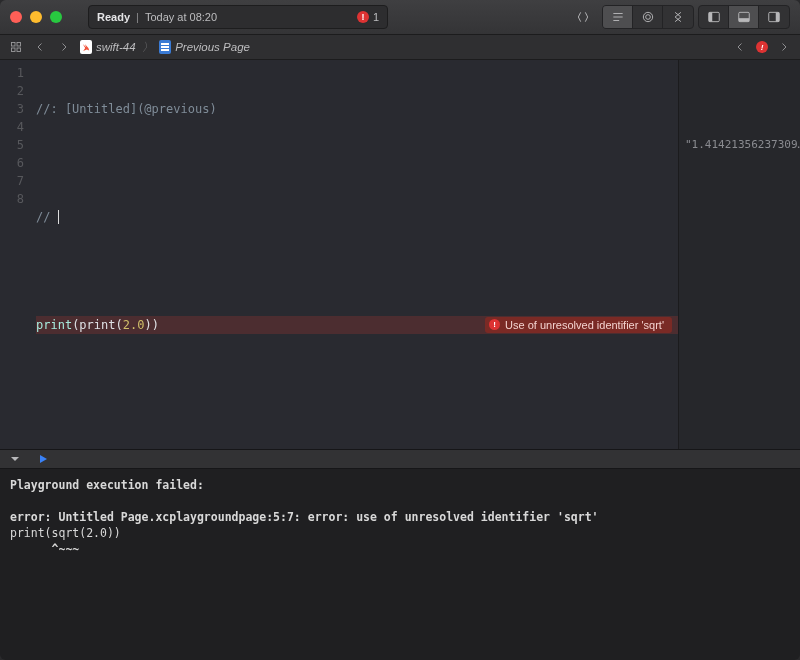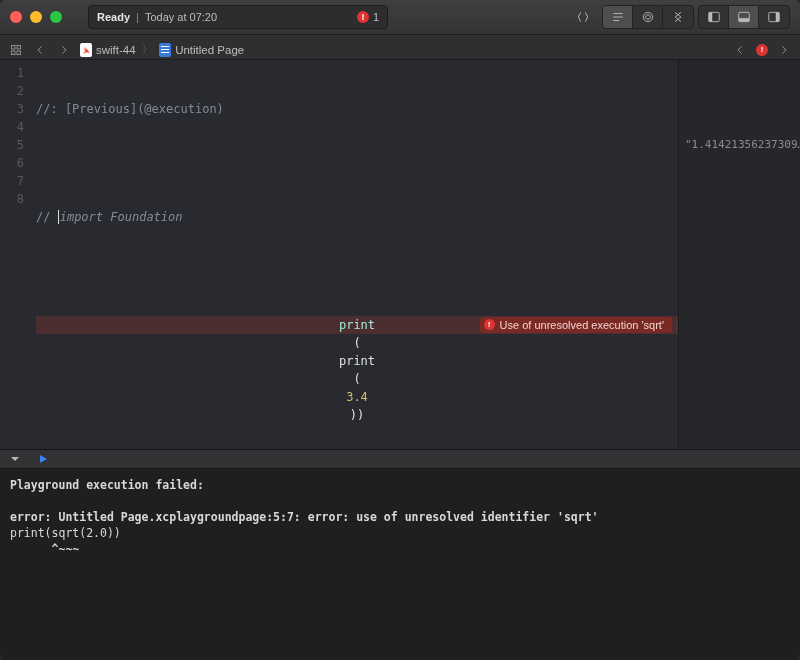"Today at 07:20" span { text: 07:20 -> 08:20 }
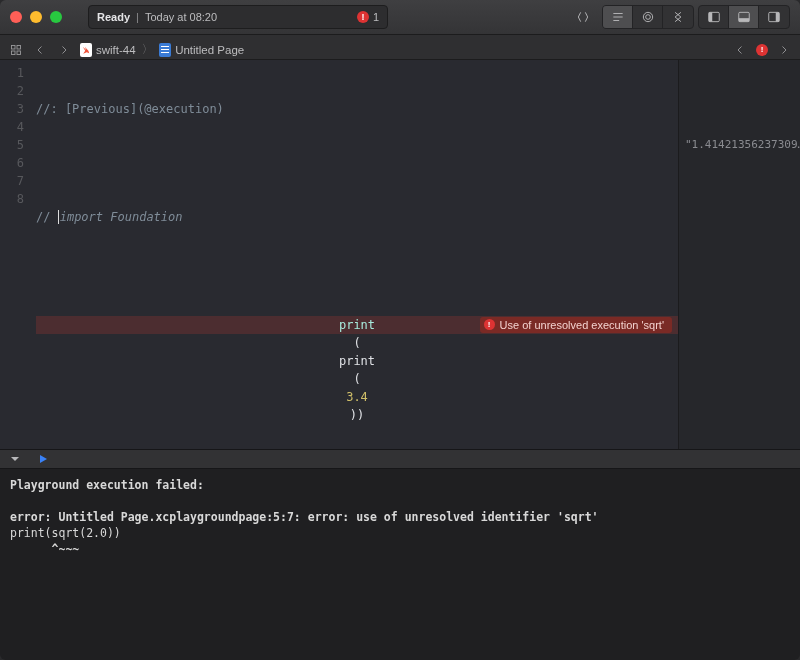"swift-44" .jumpbar { align-items: flex-end -> center; font-style: none -> italic }
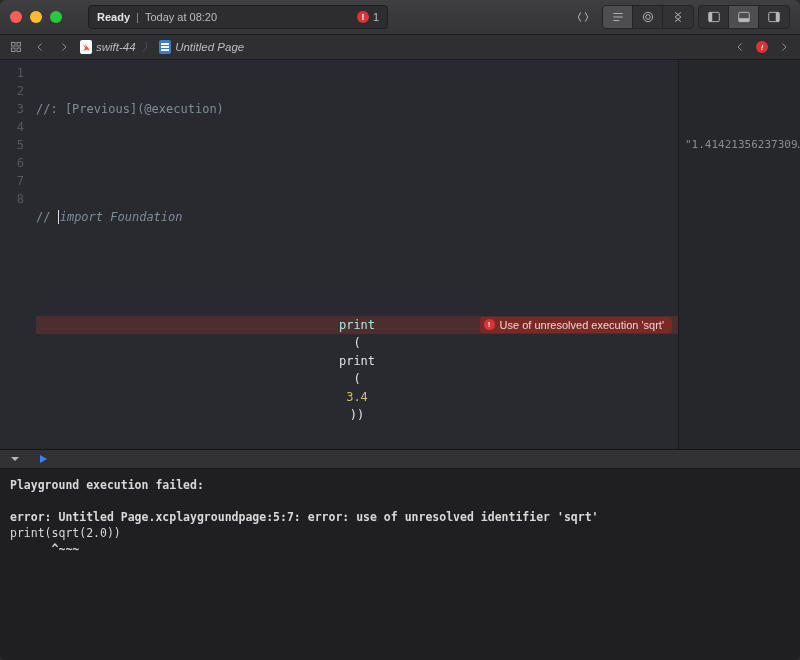"Untitled Page" span { text: Untitled -> Previous }
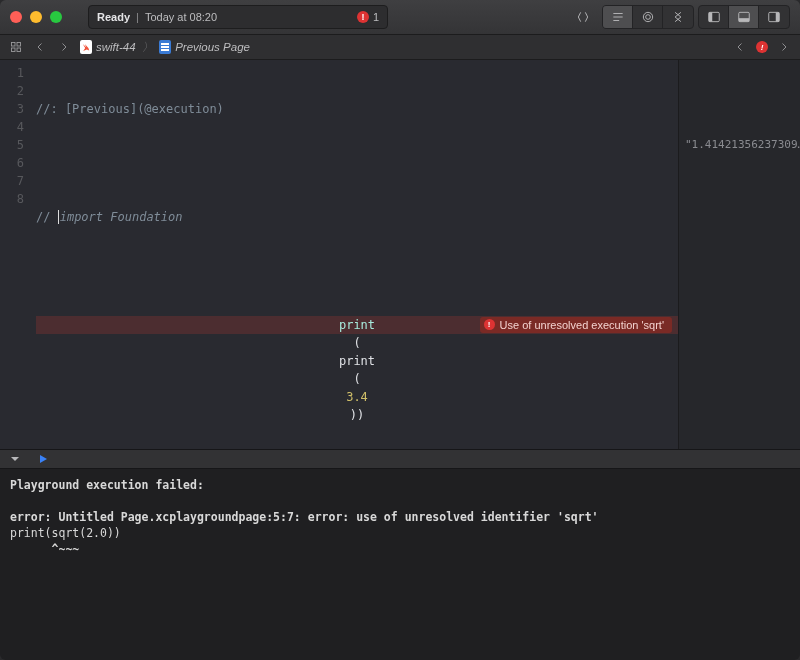"//: [Previous](@execution)" span.c-comment { text: Previous](@execution -> Untitled](@previous }
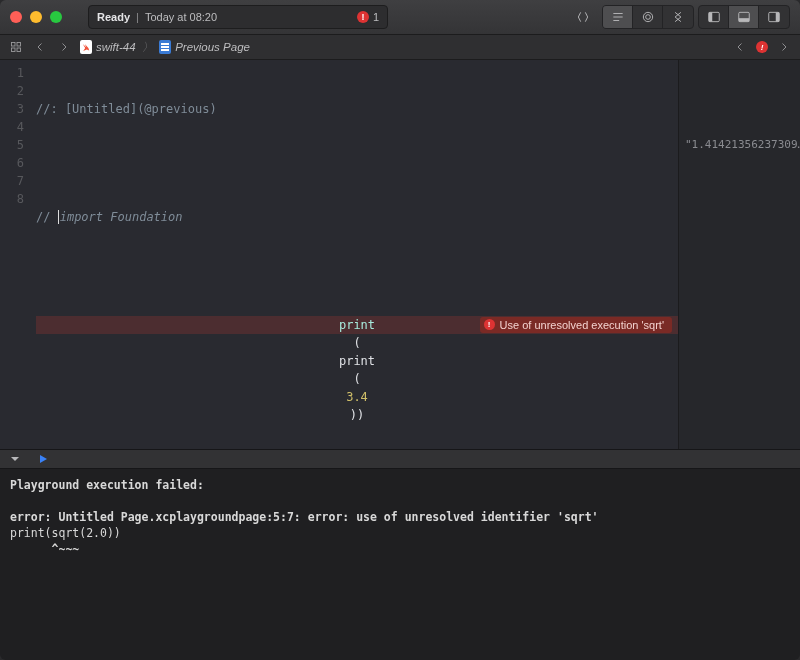"import Foundation" span.c-commentem { html: <span>import Foundation</span> -> none }
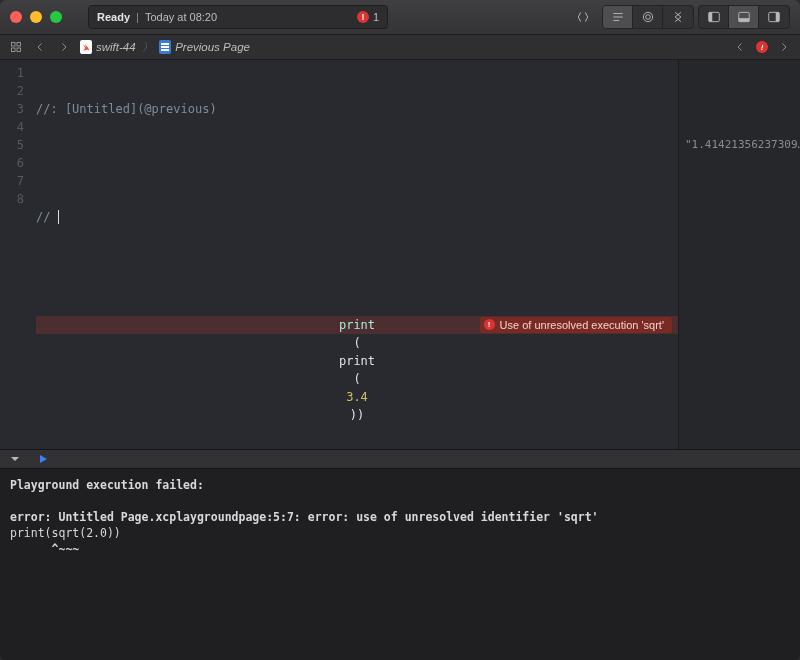"print" .code .line.errline { flex-direction: column -> none }
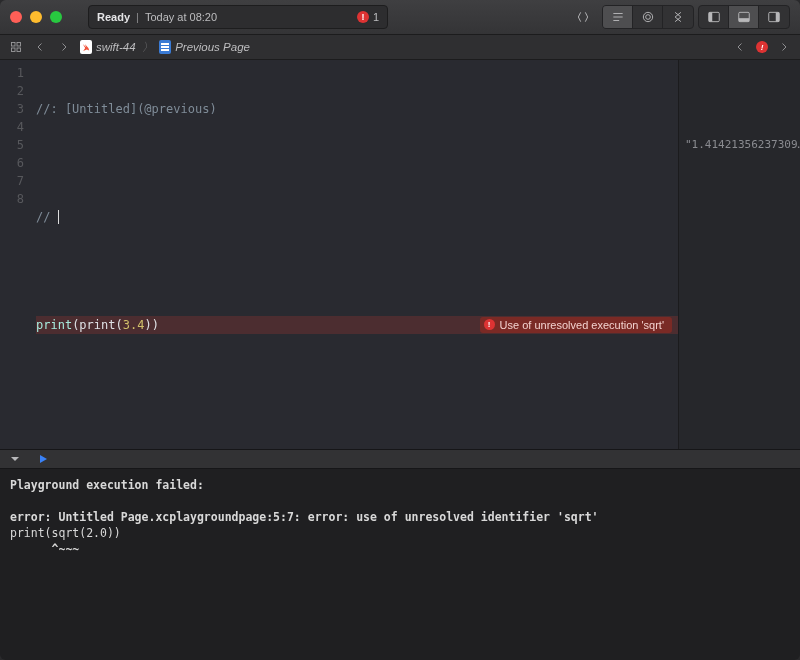"3.4" span.c-num { text: 3.4 -> 2.0 }
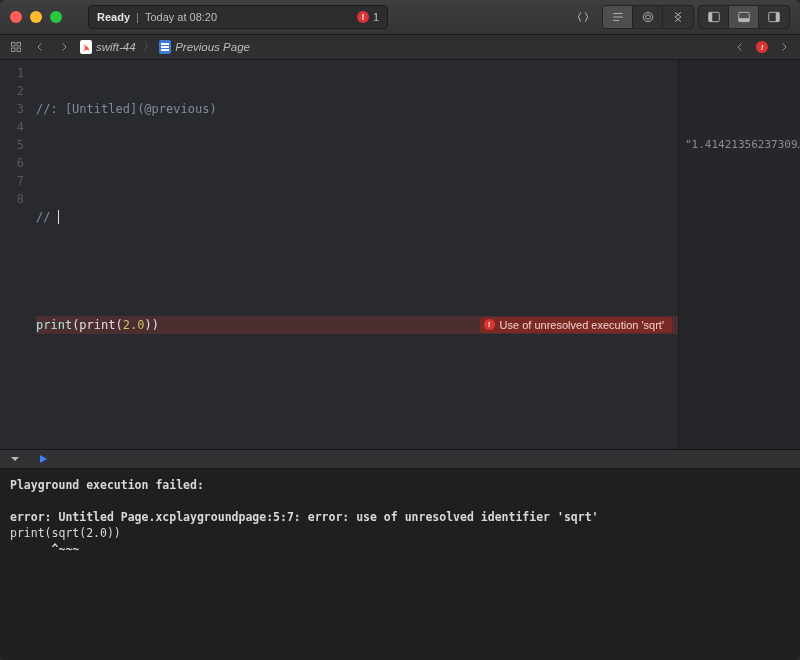"Use of unresolved execution 'sqrt'" span { text: execution -> identifier }
